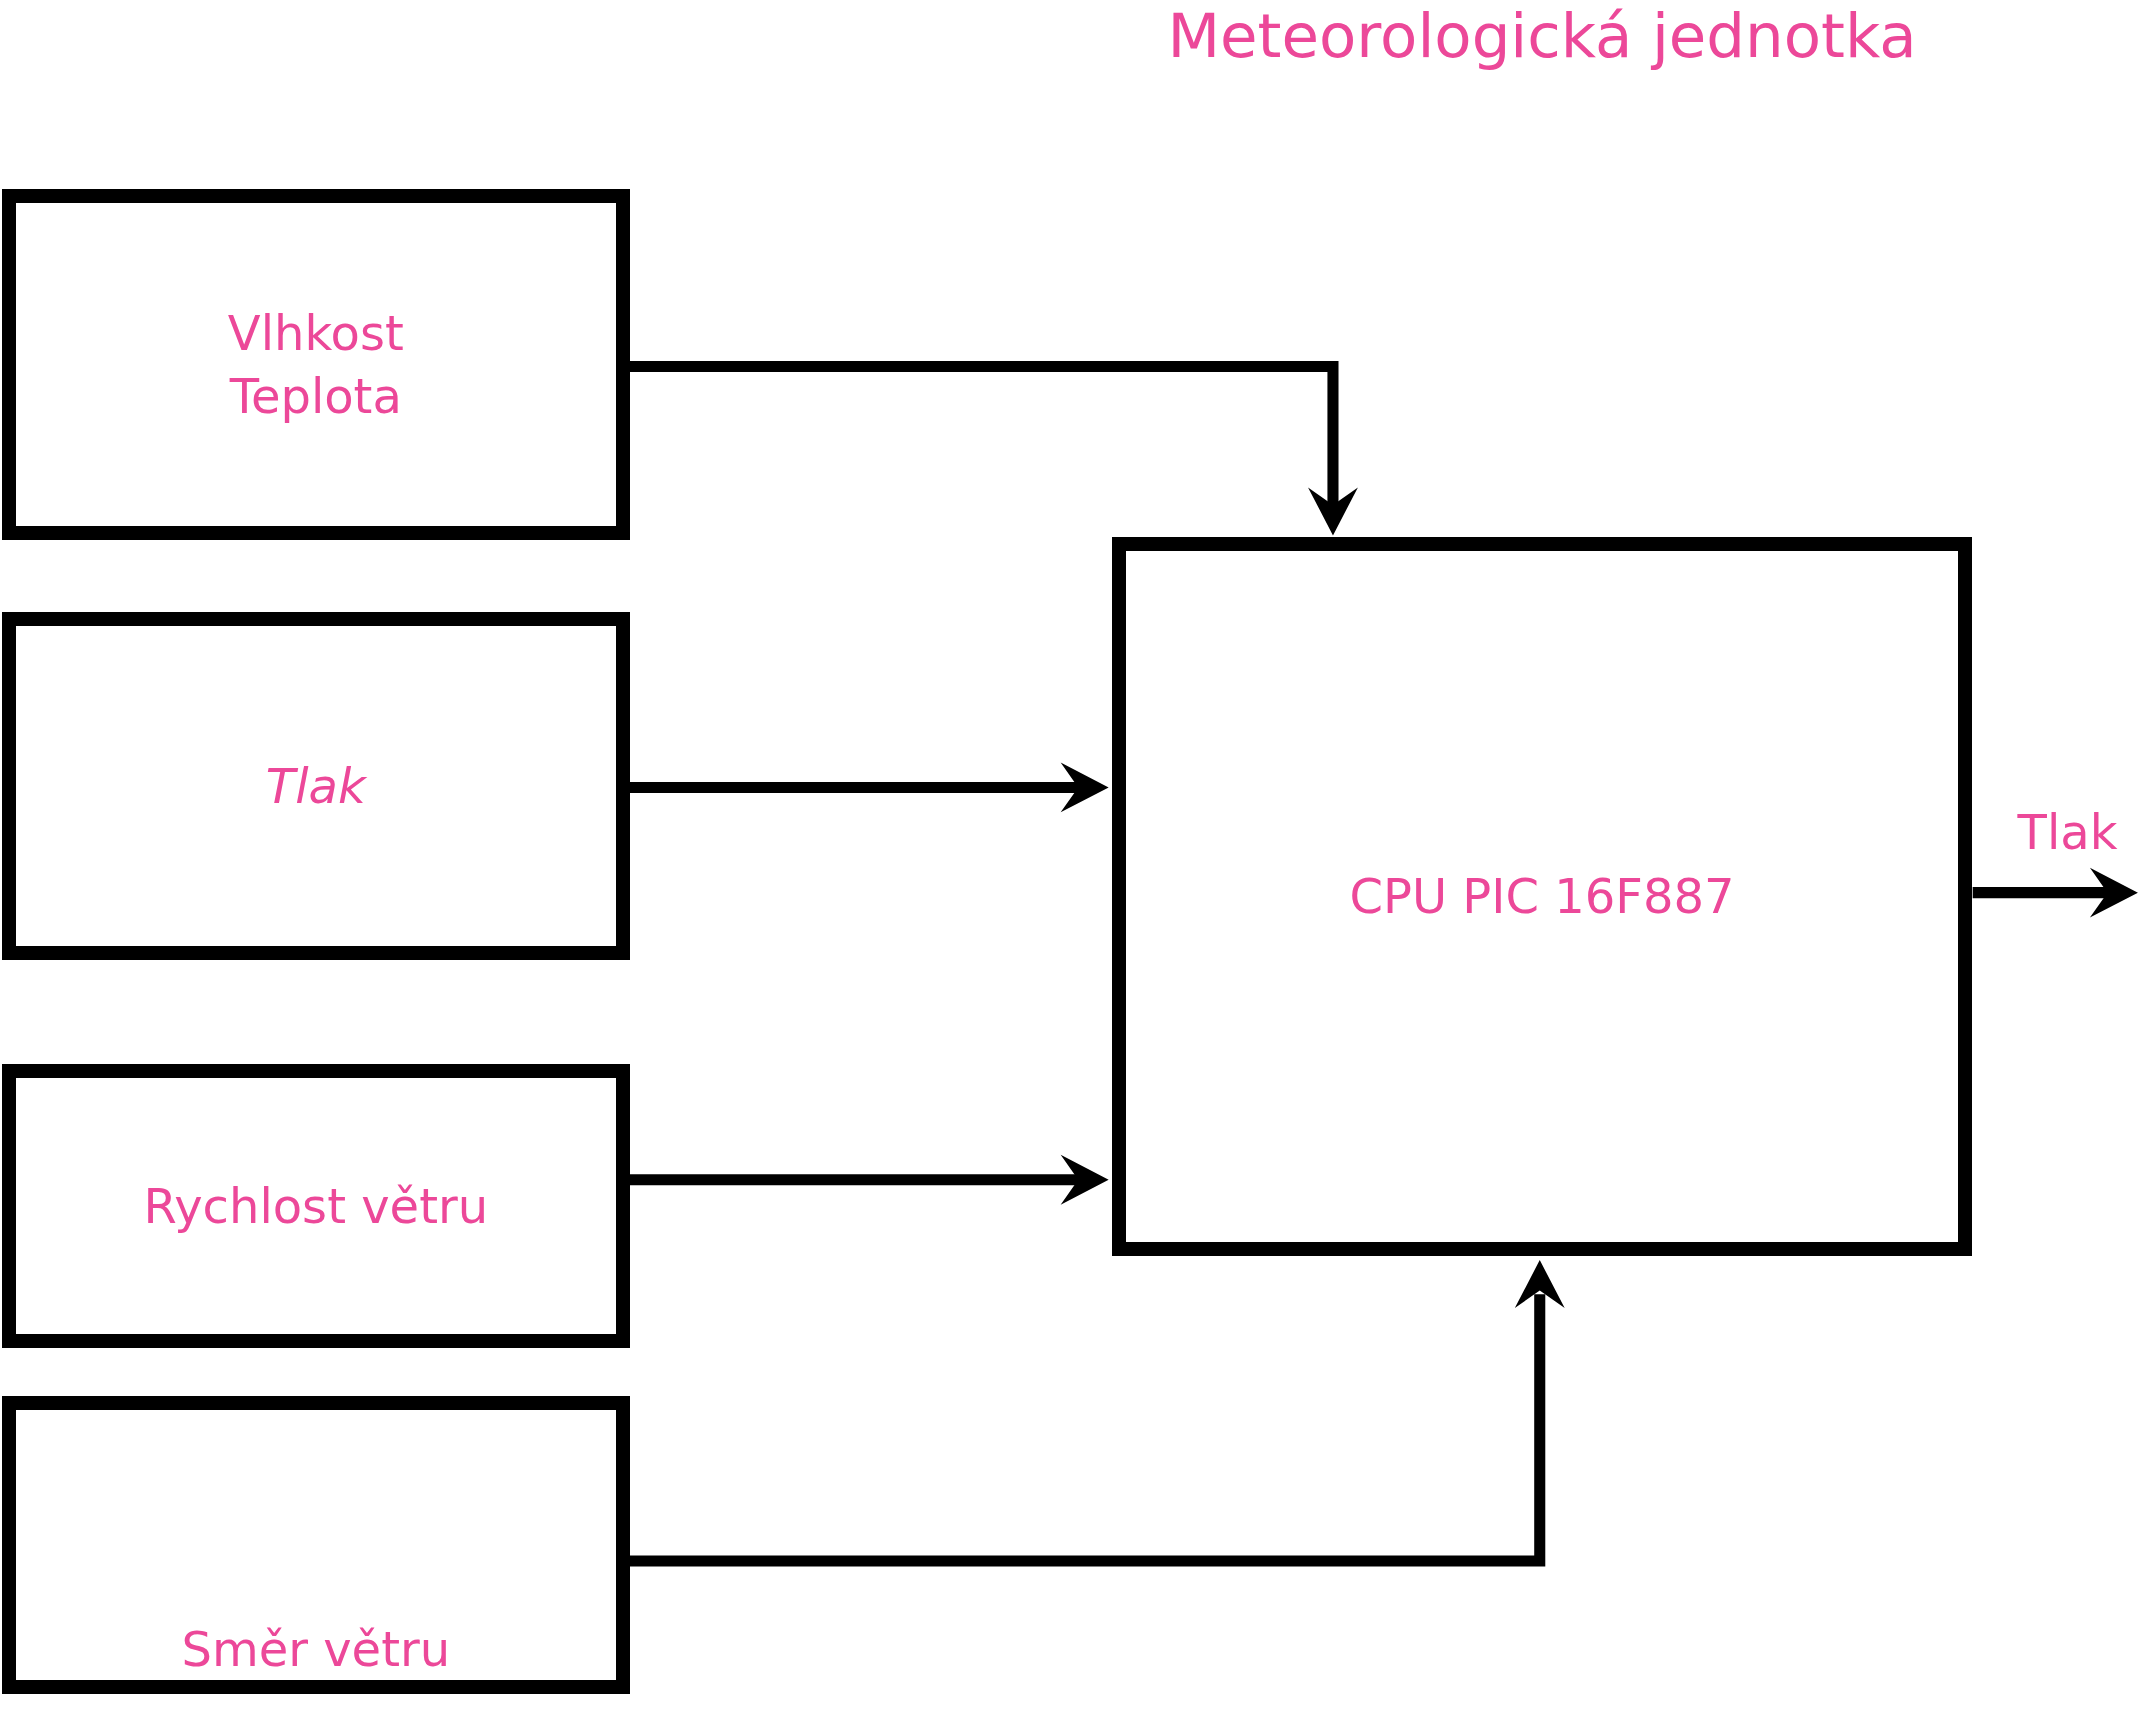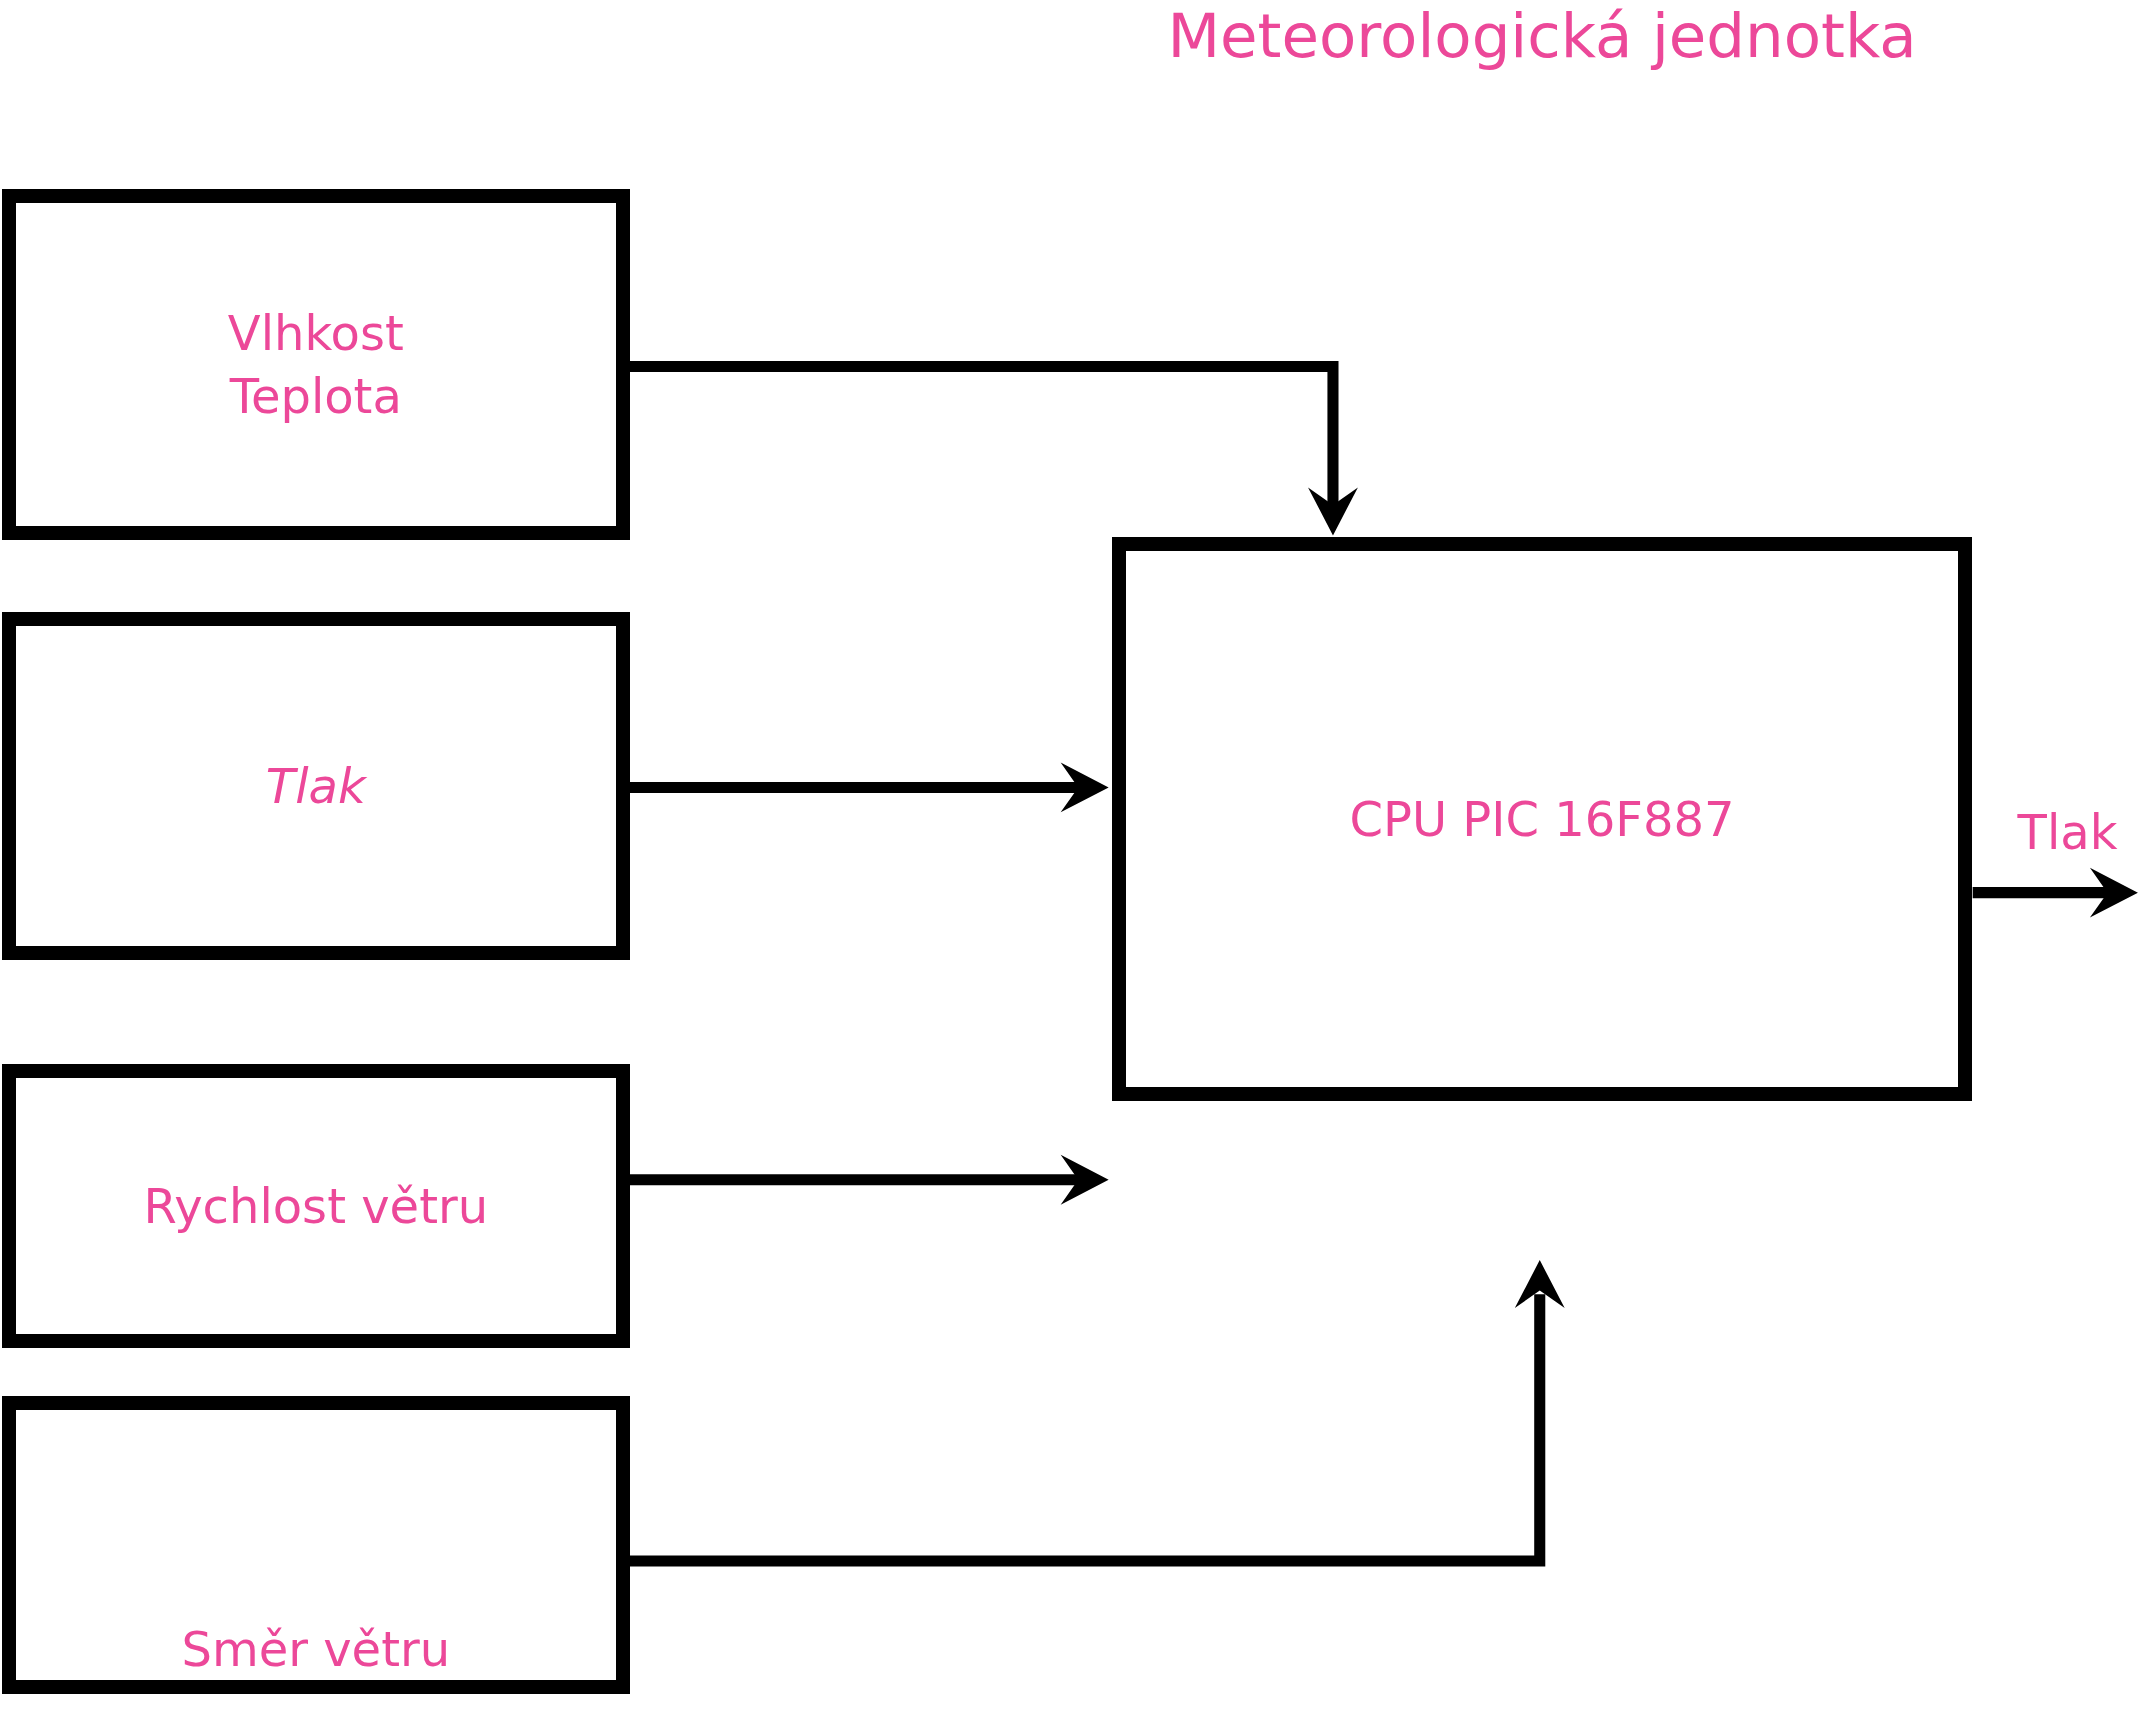"CPU PIC 16F887" div.box { height: 564px -> 719px }
